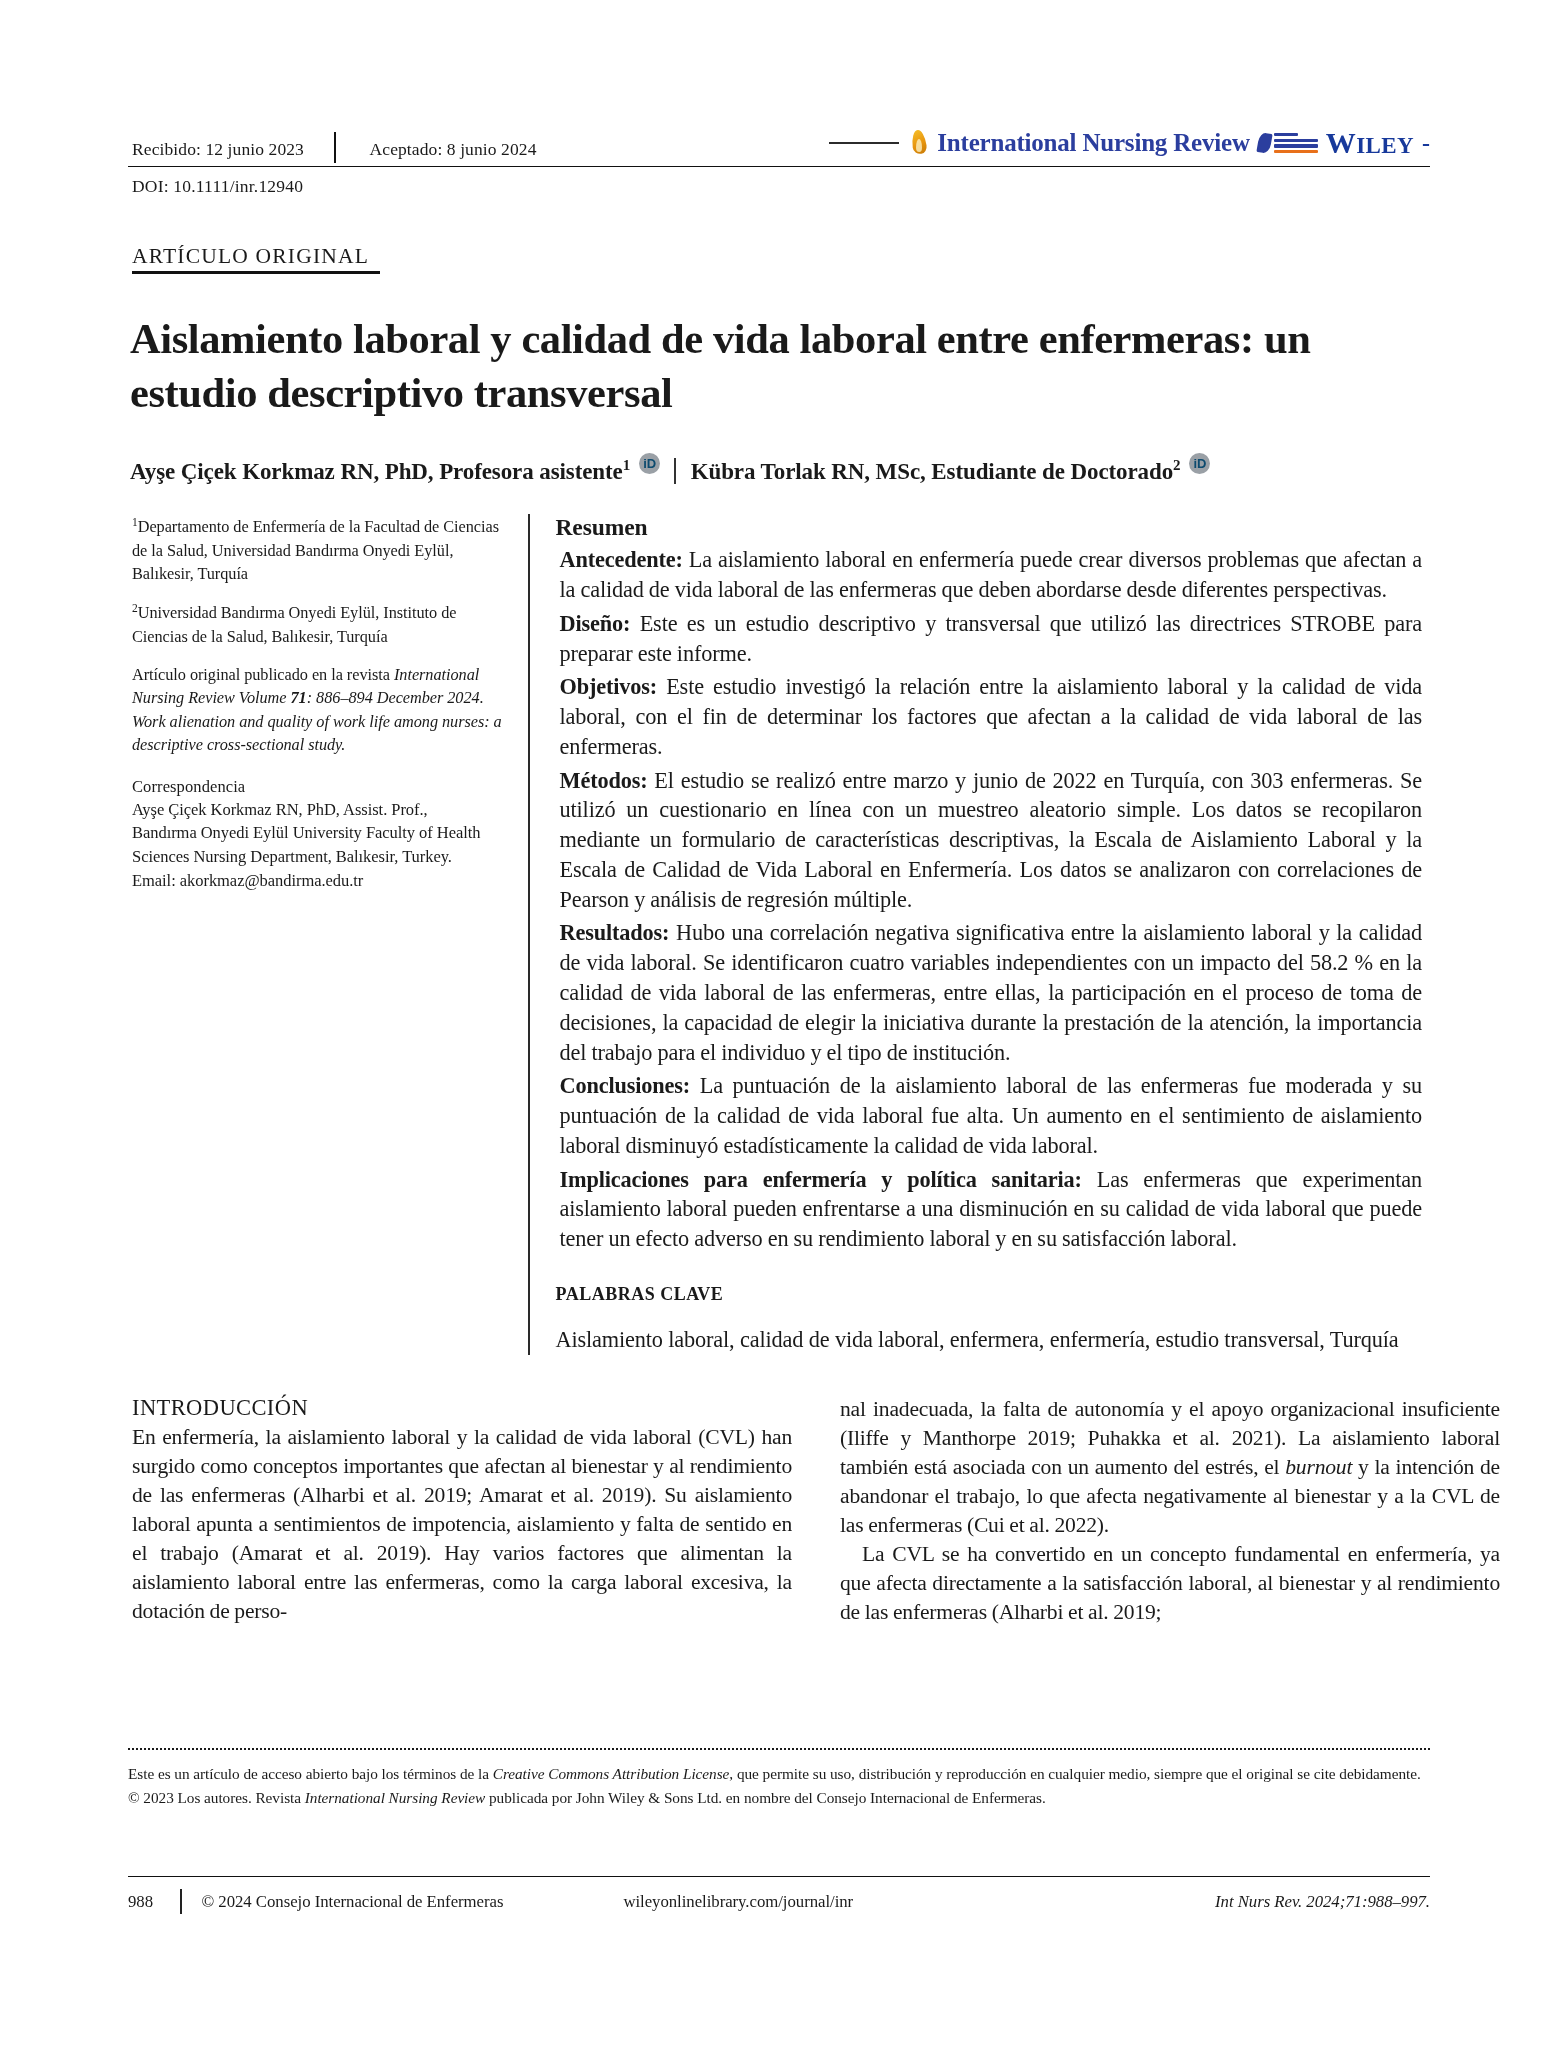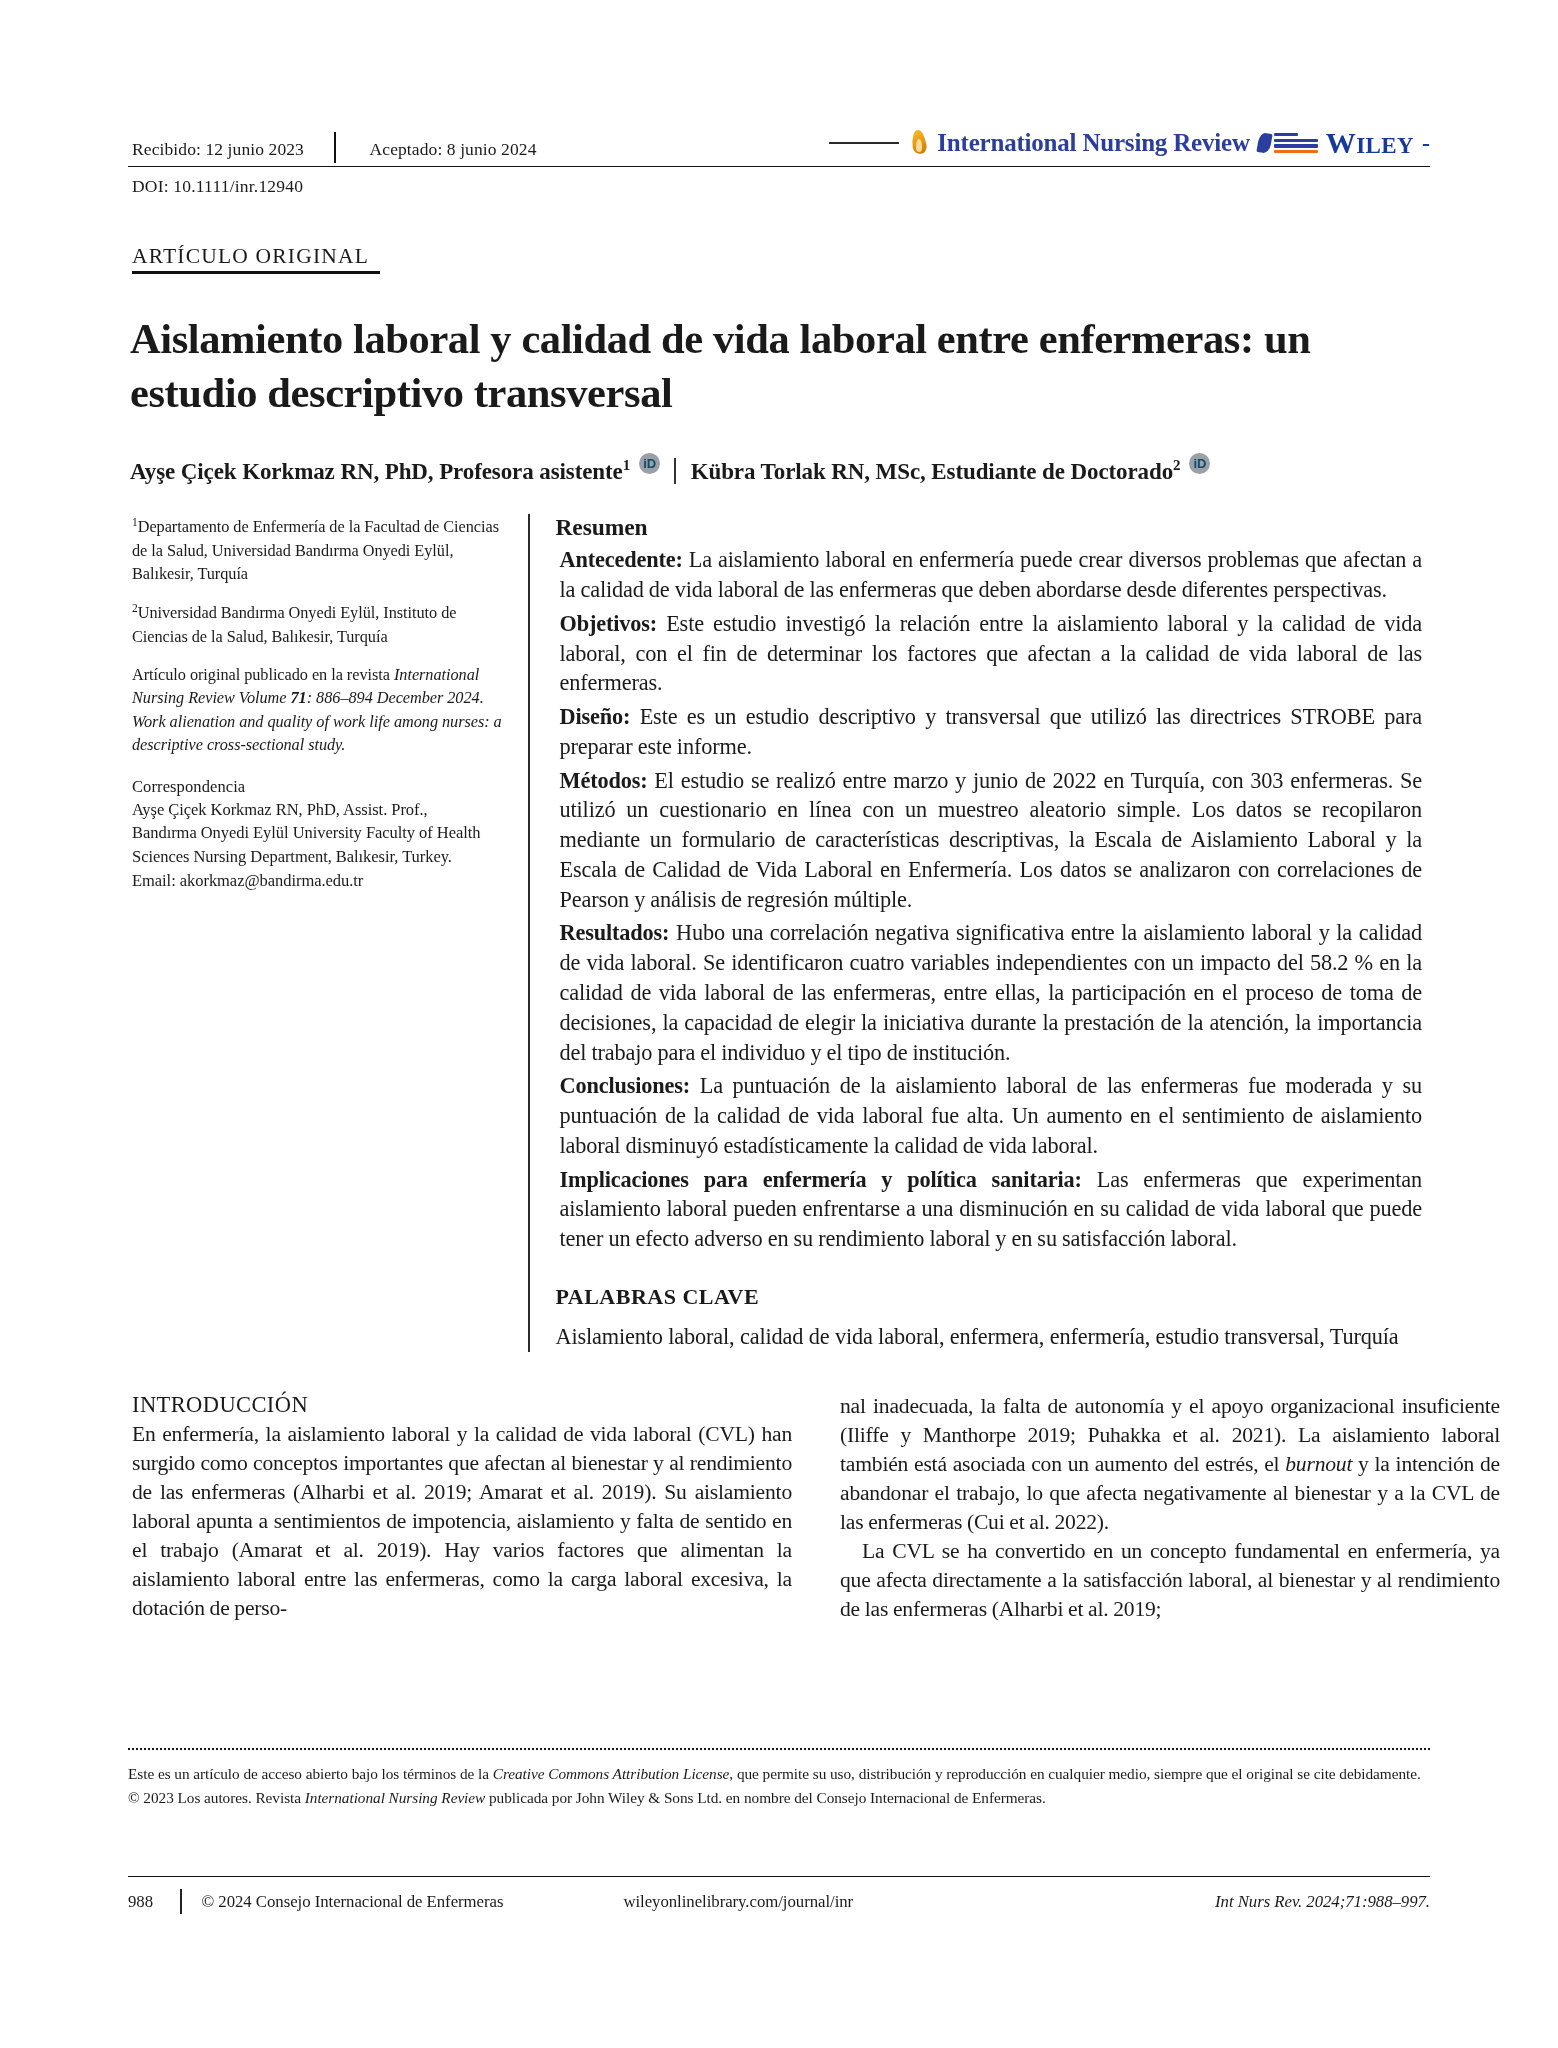"Objetivos: Este estudio investigó la" p.abs-p { order: before "Diseño: Este es un estudio" -> after "Diseño: Este es un estudio" }
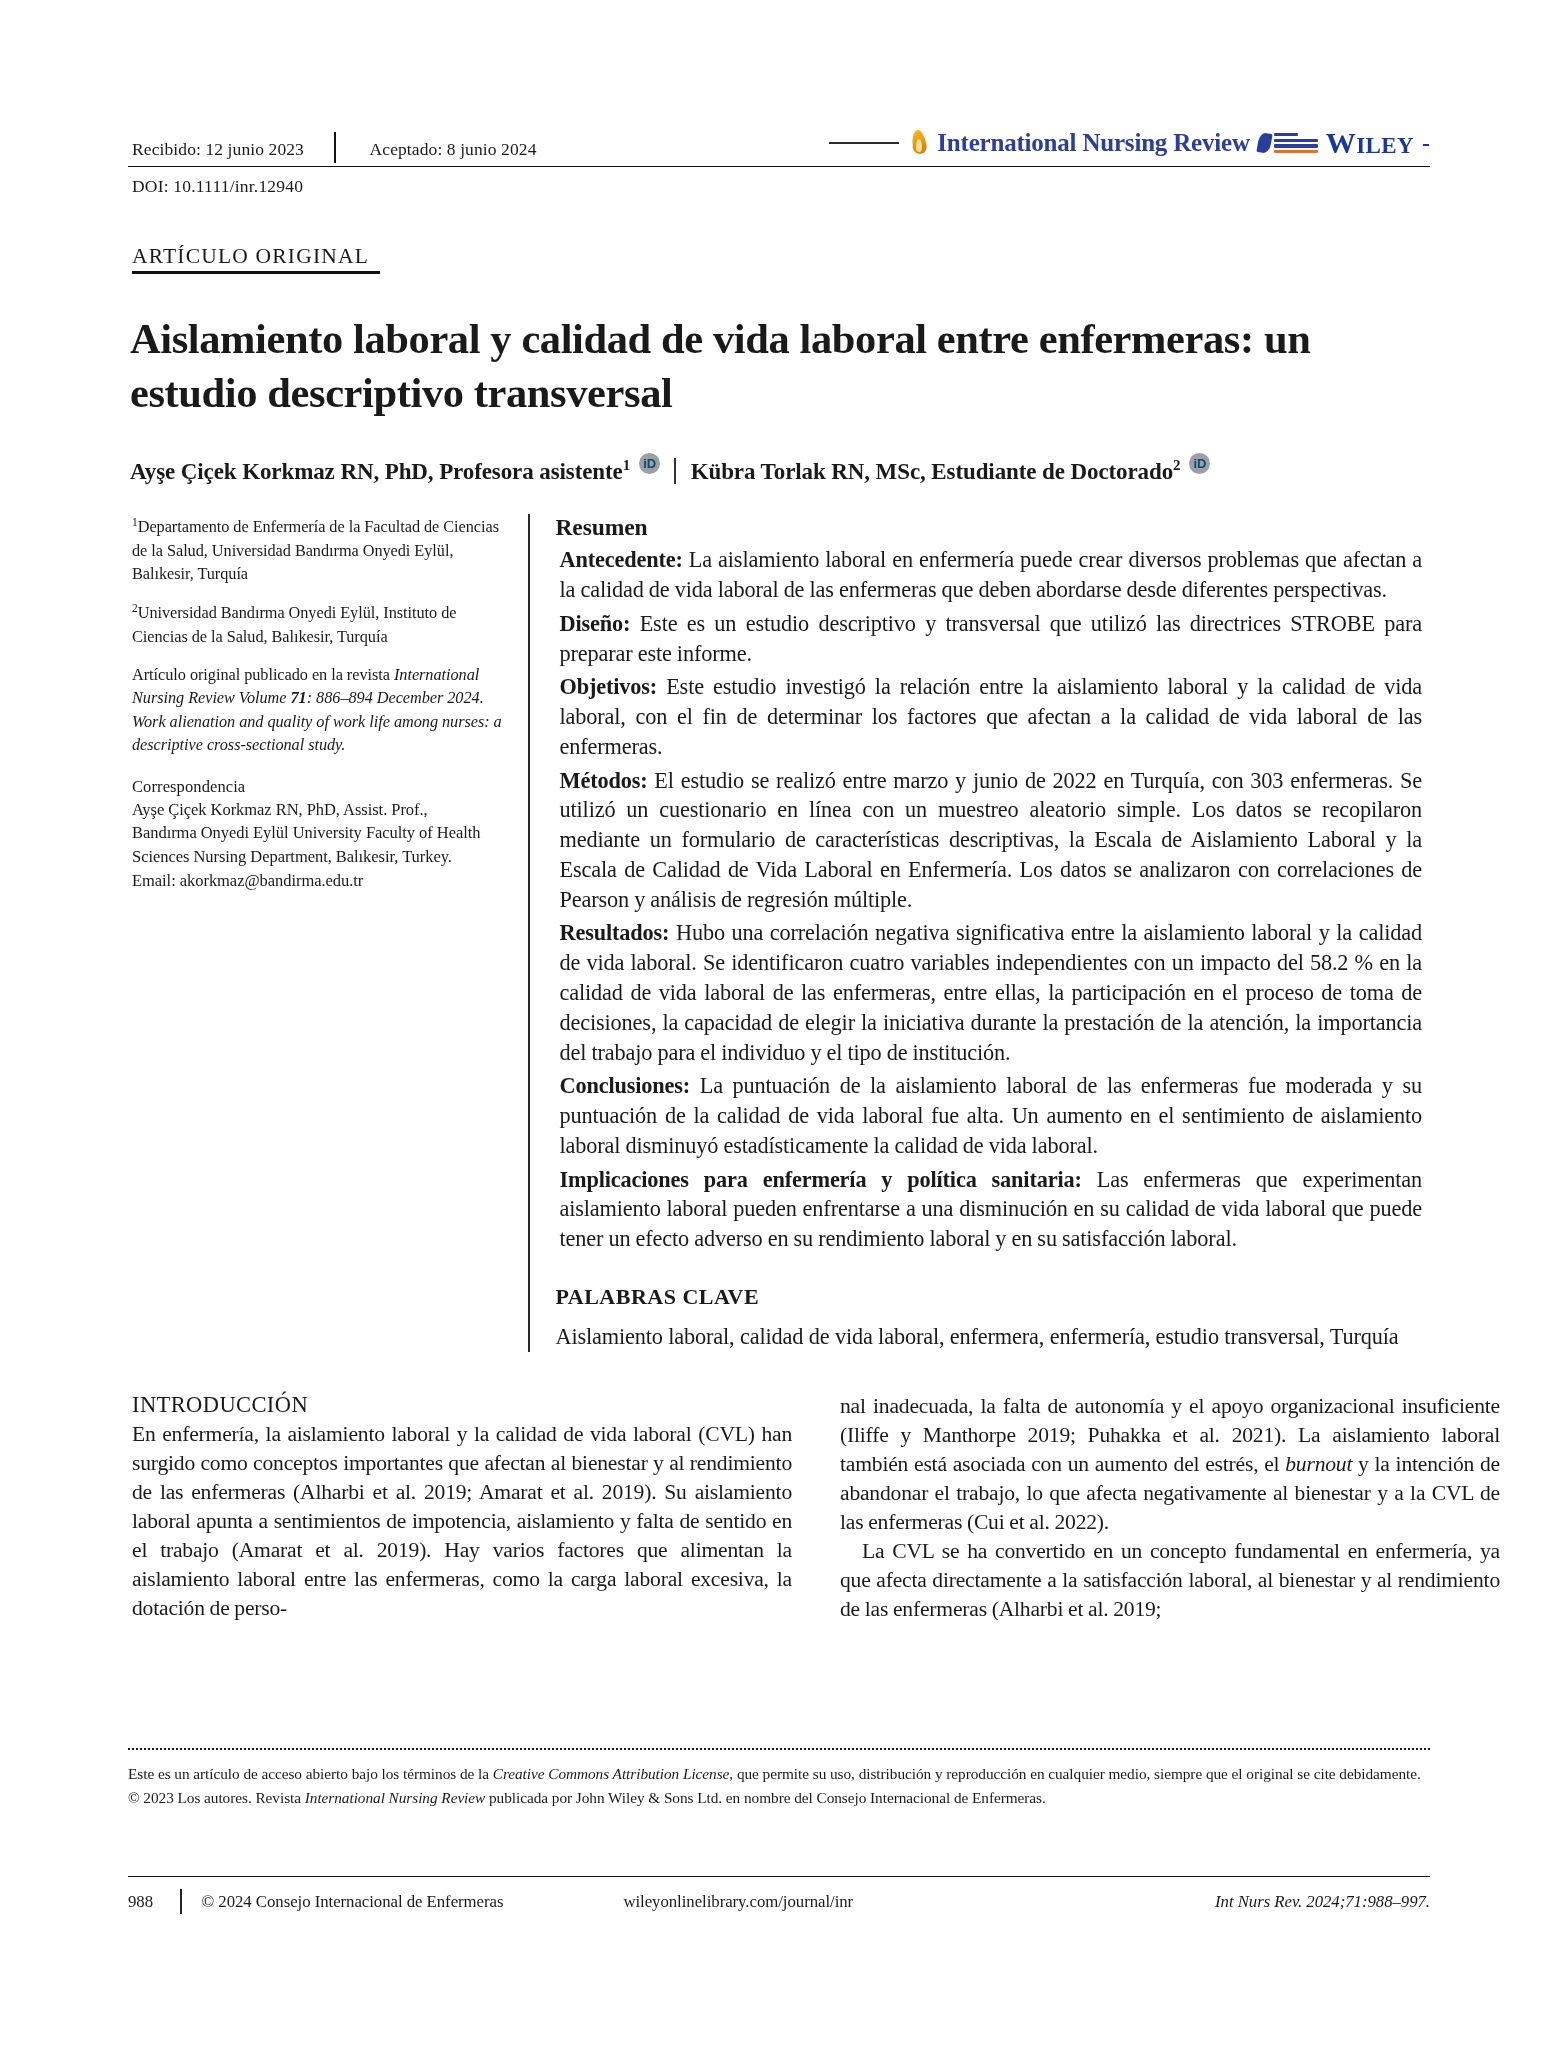"PALABRAS CLAVE" .kw-h { font-size: 22px -> 18px; margin-bottom: 12px -> 20px }
